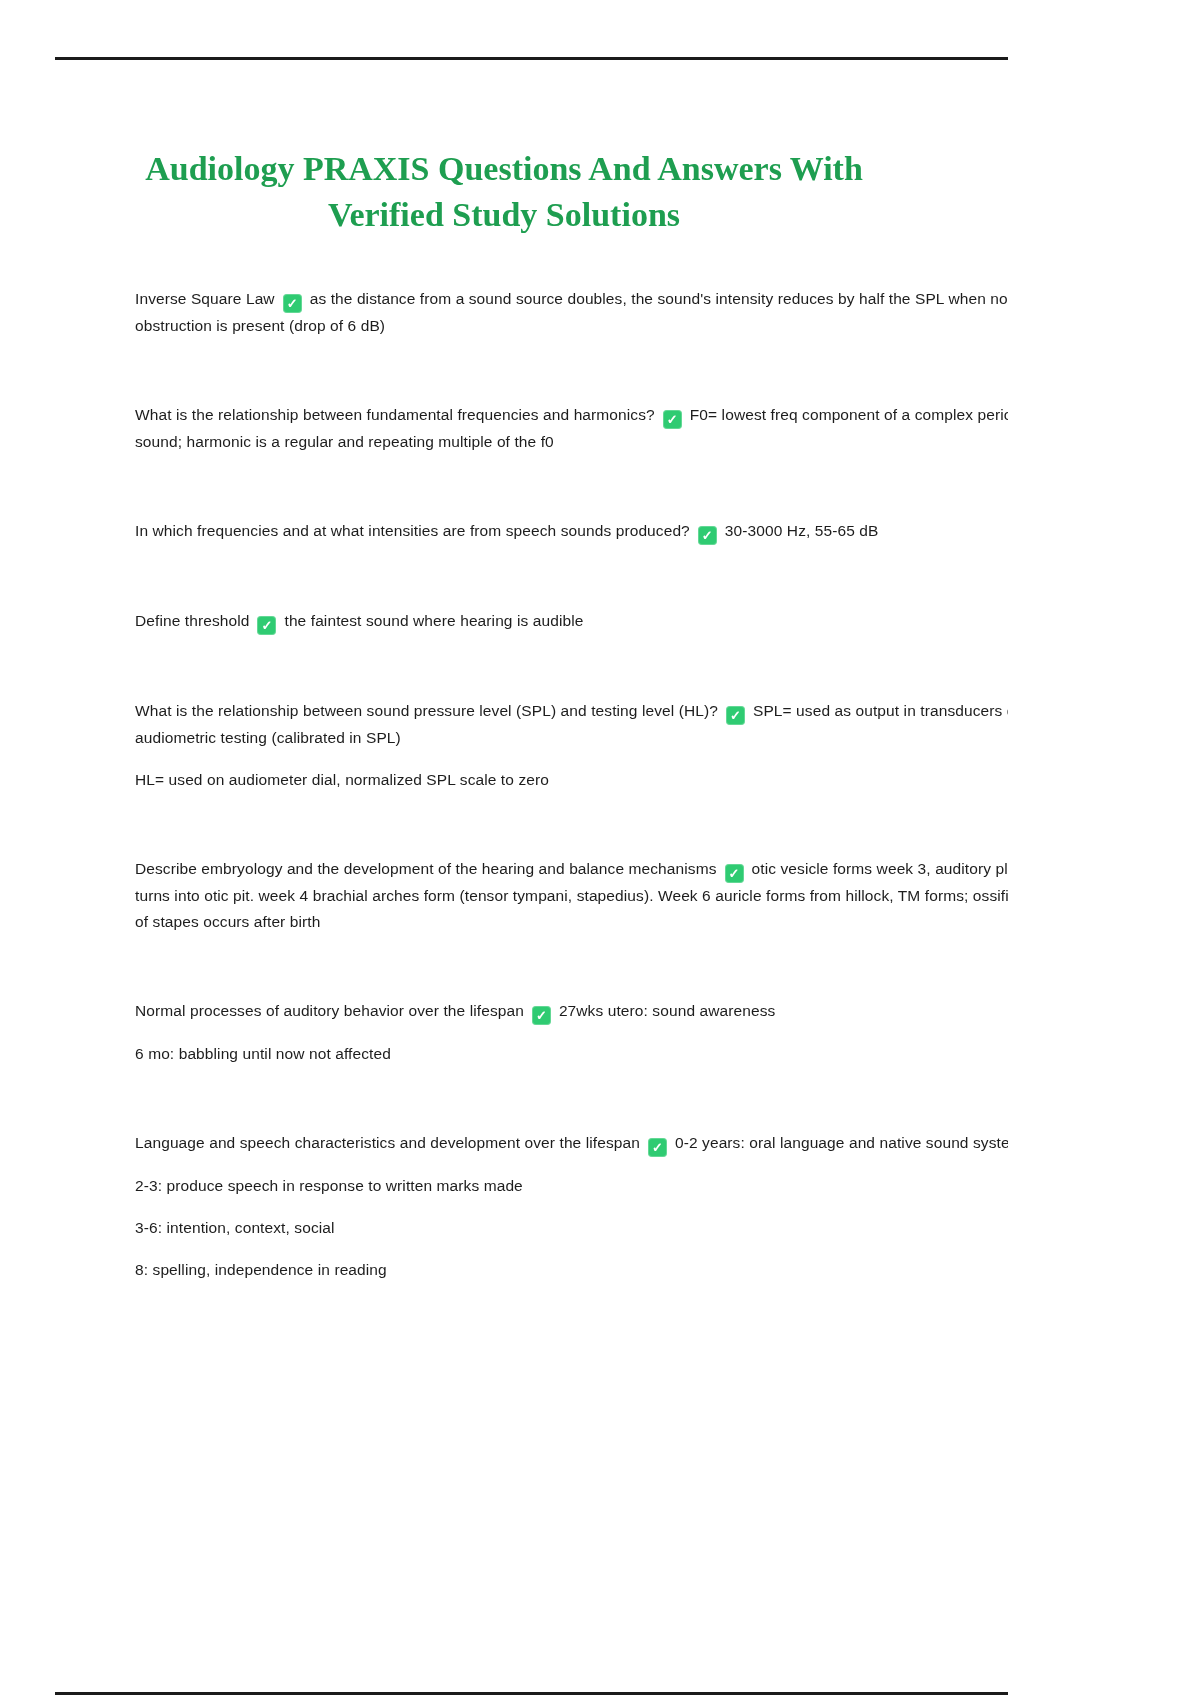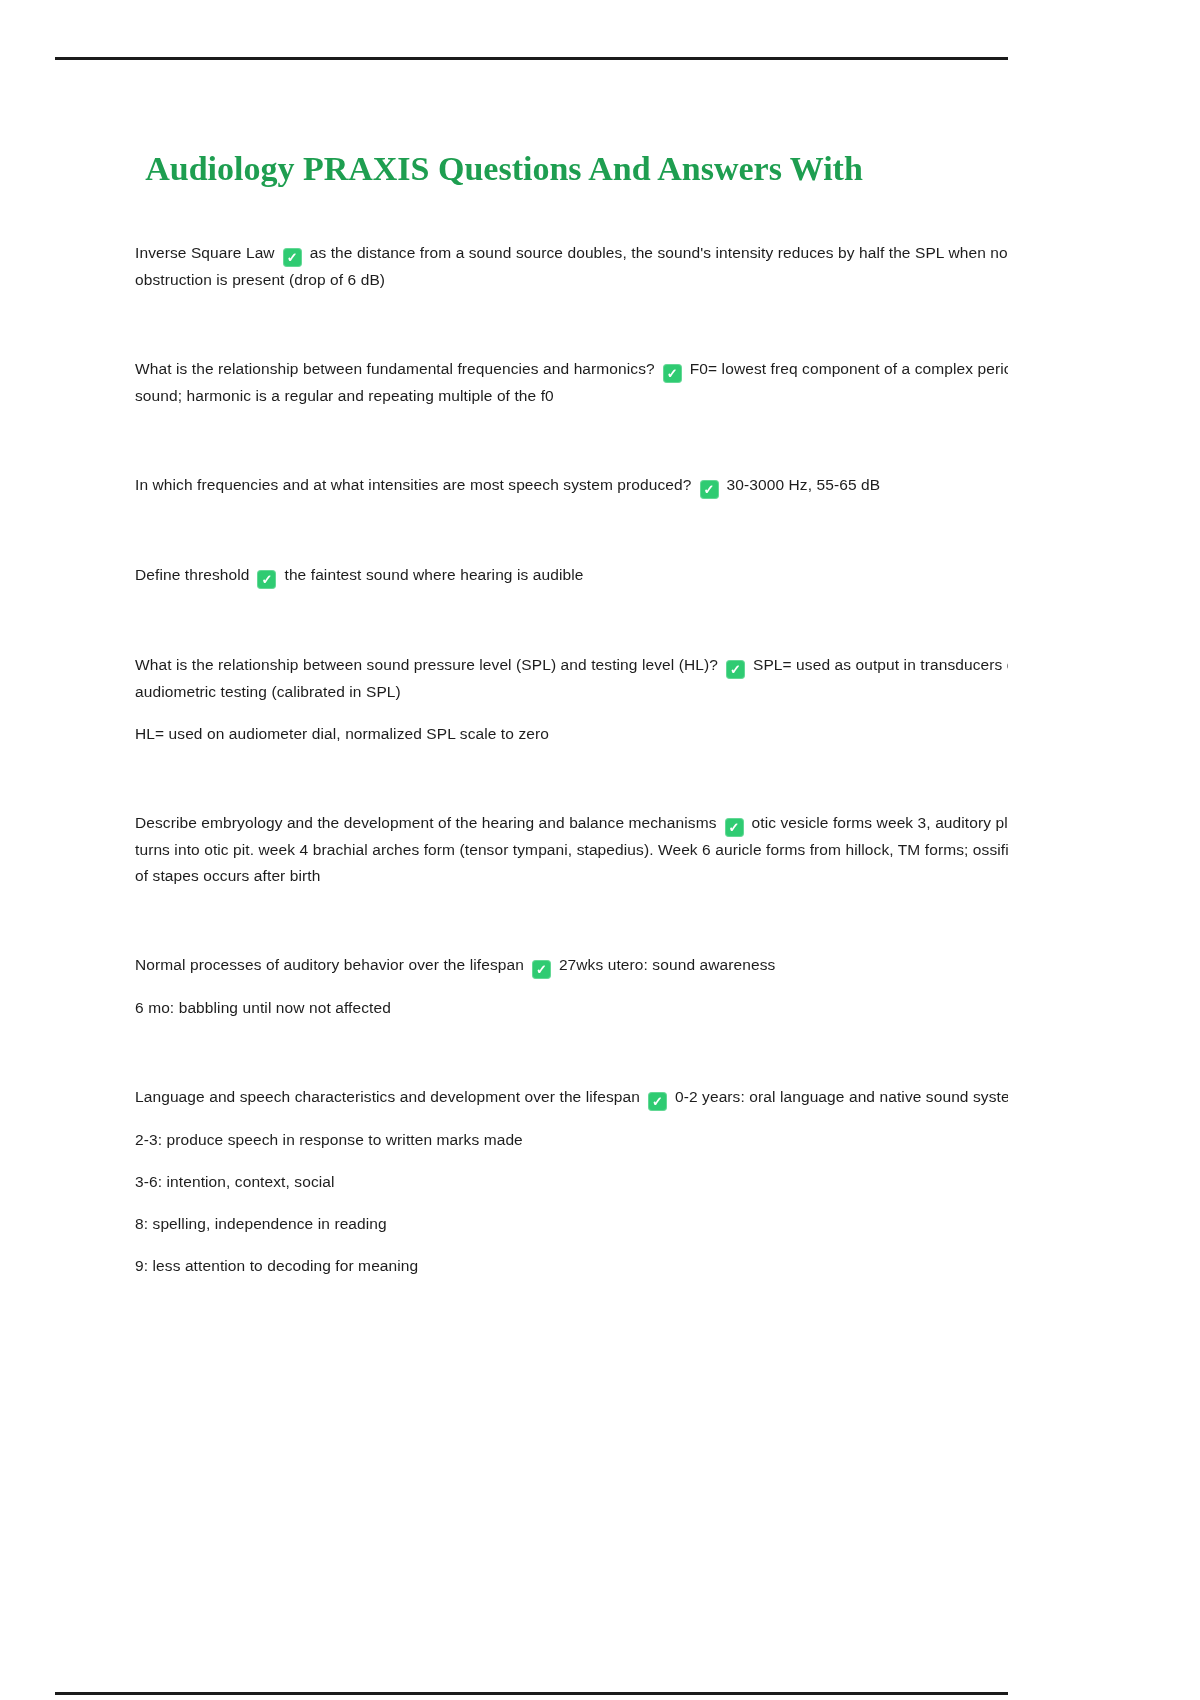"Verified Study Solutions" div { html: none -> <div>Verified Study Solutions</div> }
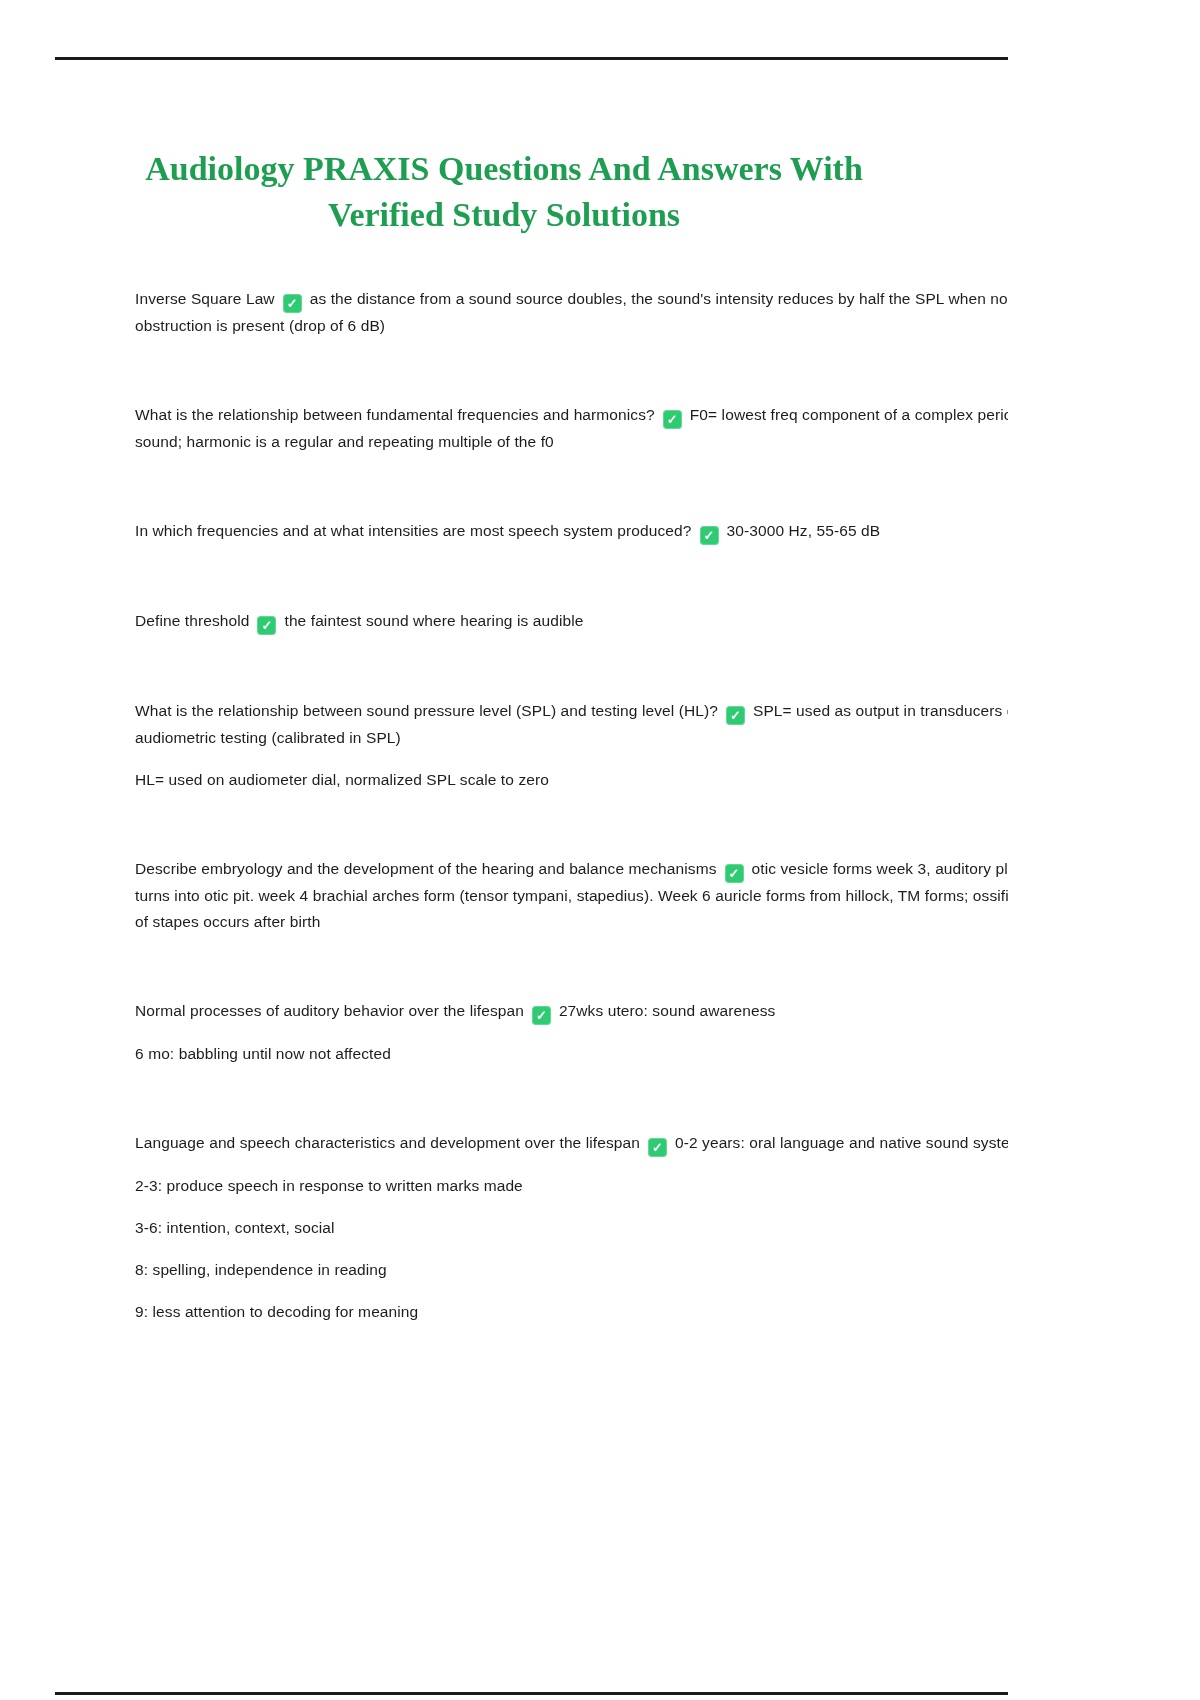"In which frequencies and at" span.q { text: most speech system -> from speech sounds }
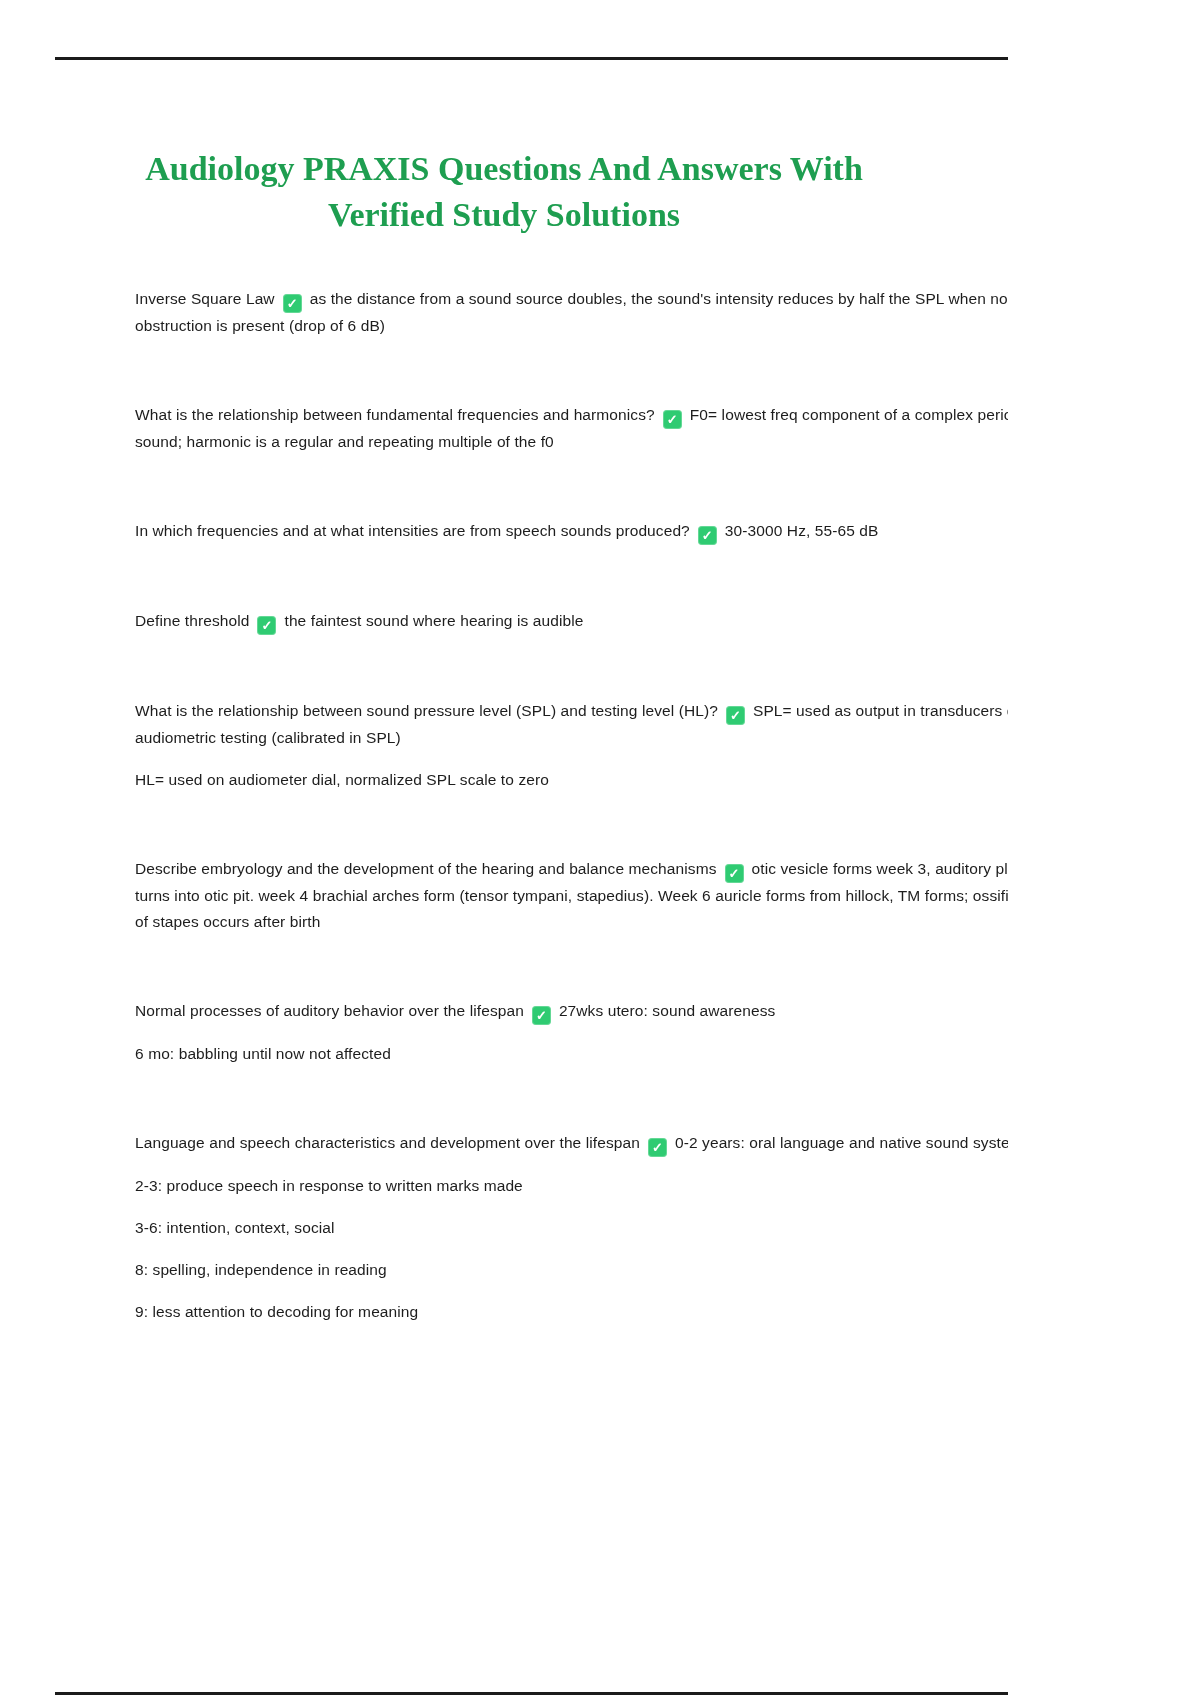"9: less attention to decoding" p { html: <p>9: less attention to decoding for meaning</p> -> none }
